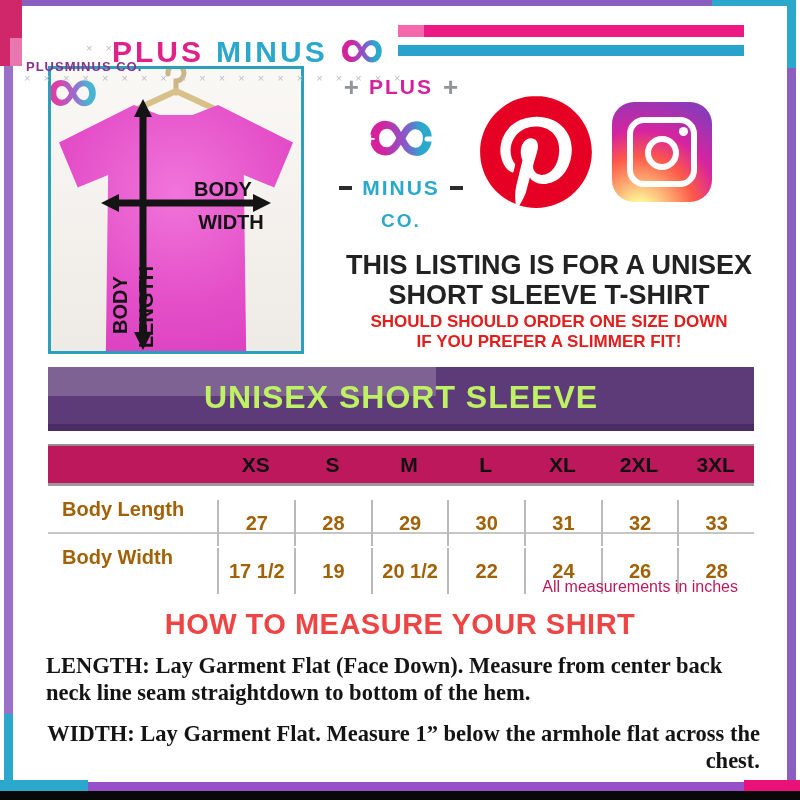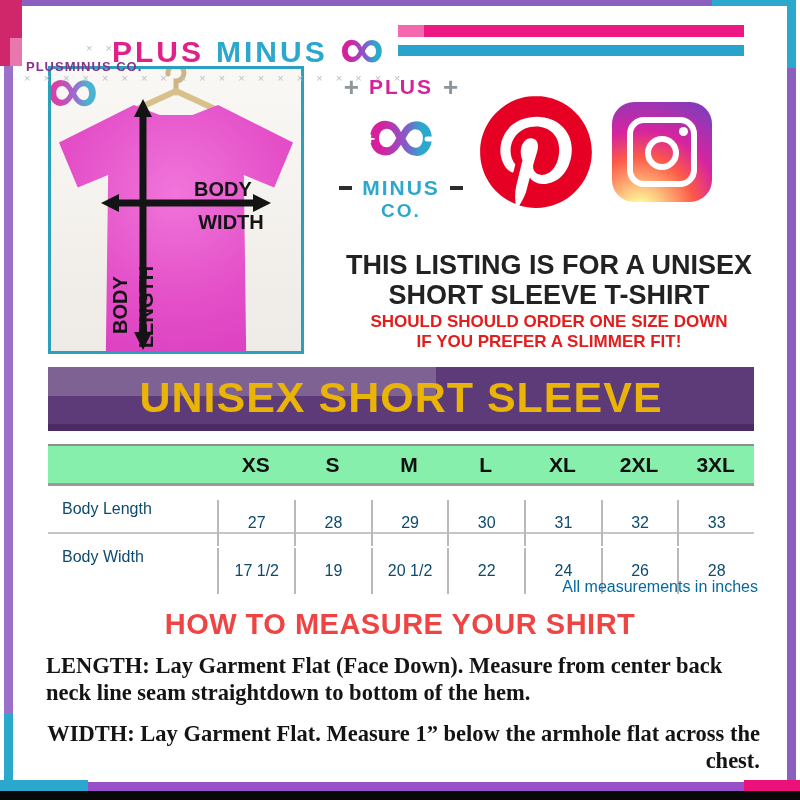"CO." #brand-co { margin-top: 0 -> 10px }
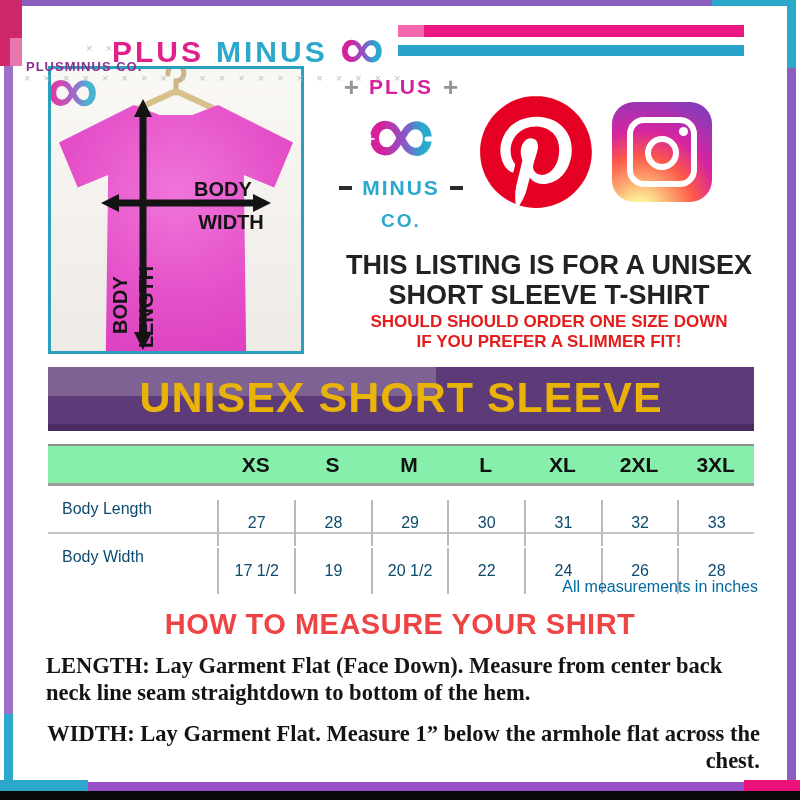"UNISEX SHORT SLEEVE" #banner-title { color: #eab308 -> #bef264; font-size: 43px -> 32px }
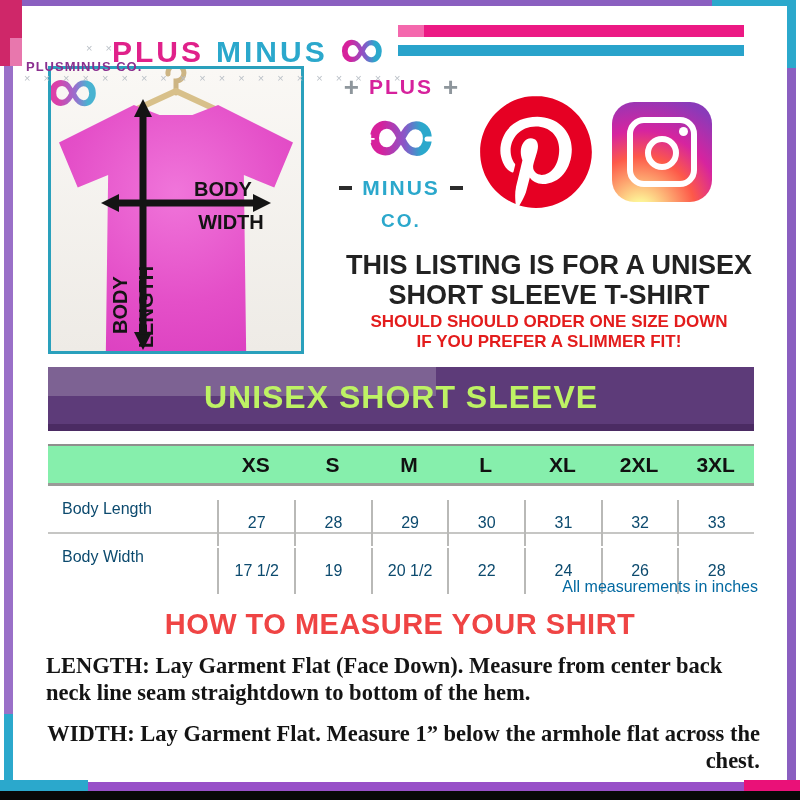"XS" .t-header { background: #86efac -> #be185d }
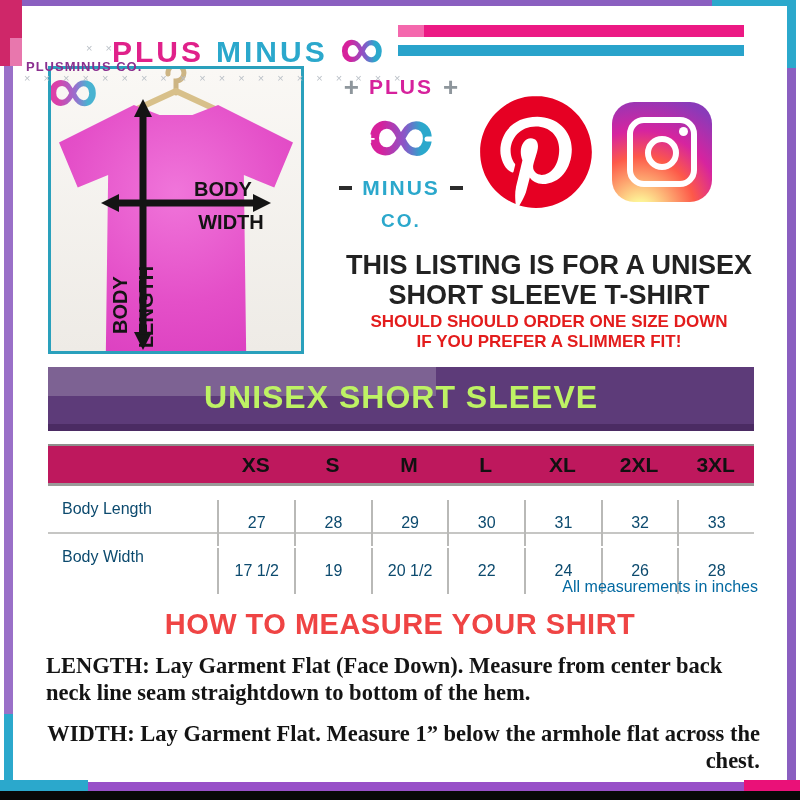"Body Length" .t-row { color: #0c4a6e -> #a16207; font-size: 16px -> 20px; font-weight: normal -> bold }
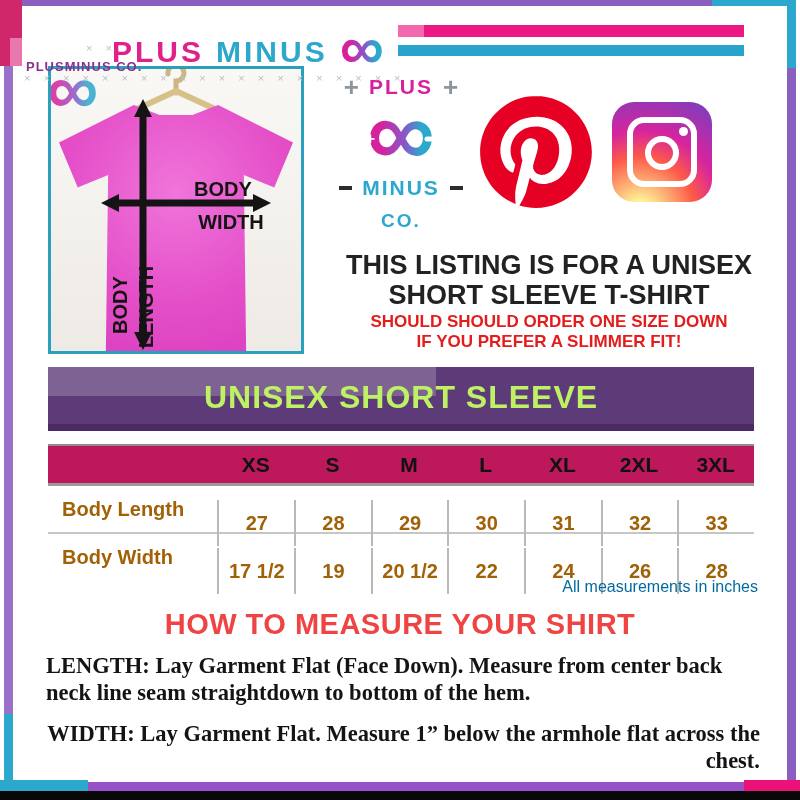"All measurements in inches" #measure-note { color: #0369a1 -> #be185d; left: 52px -> 32px }
